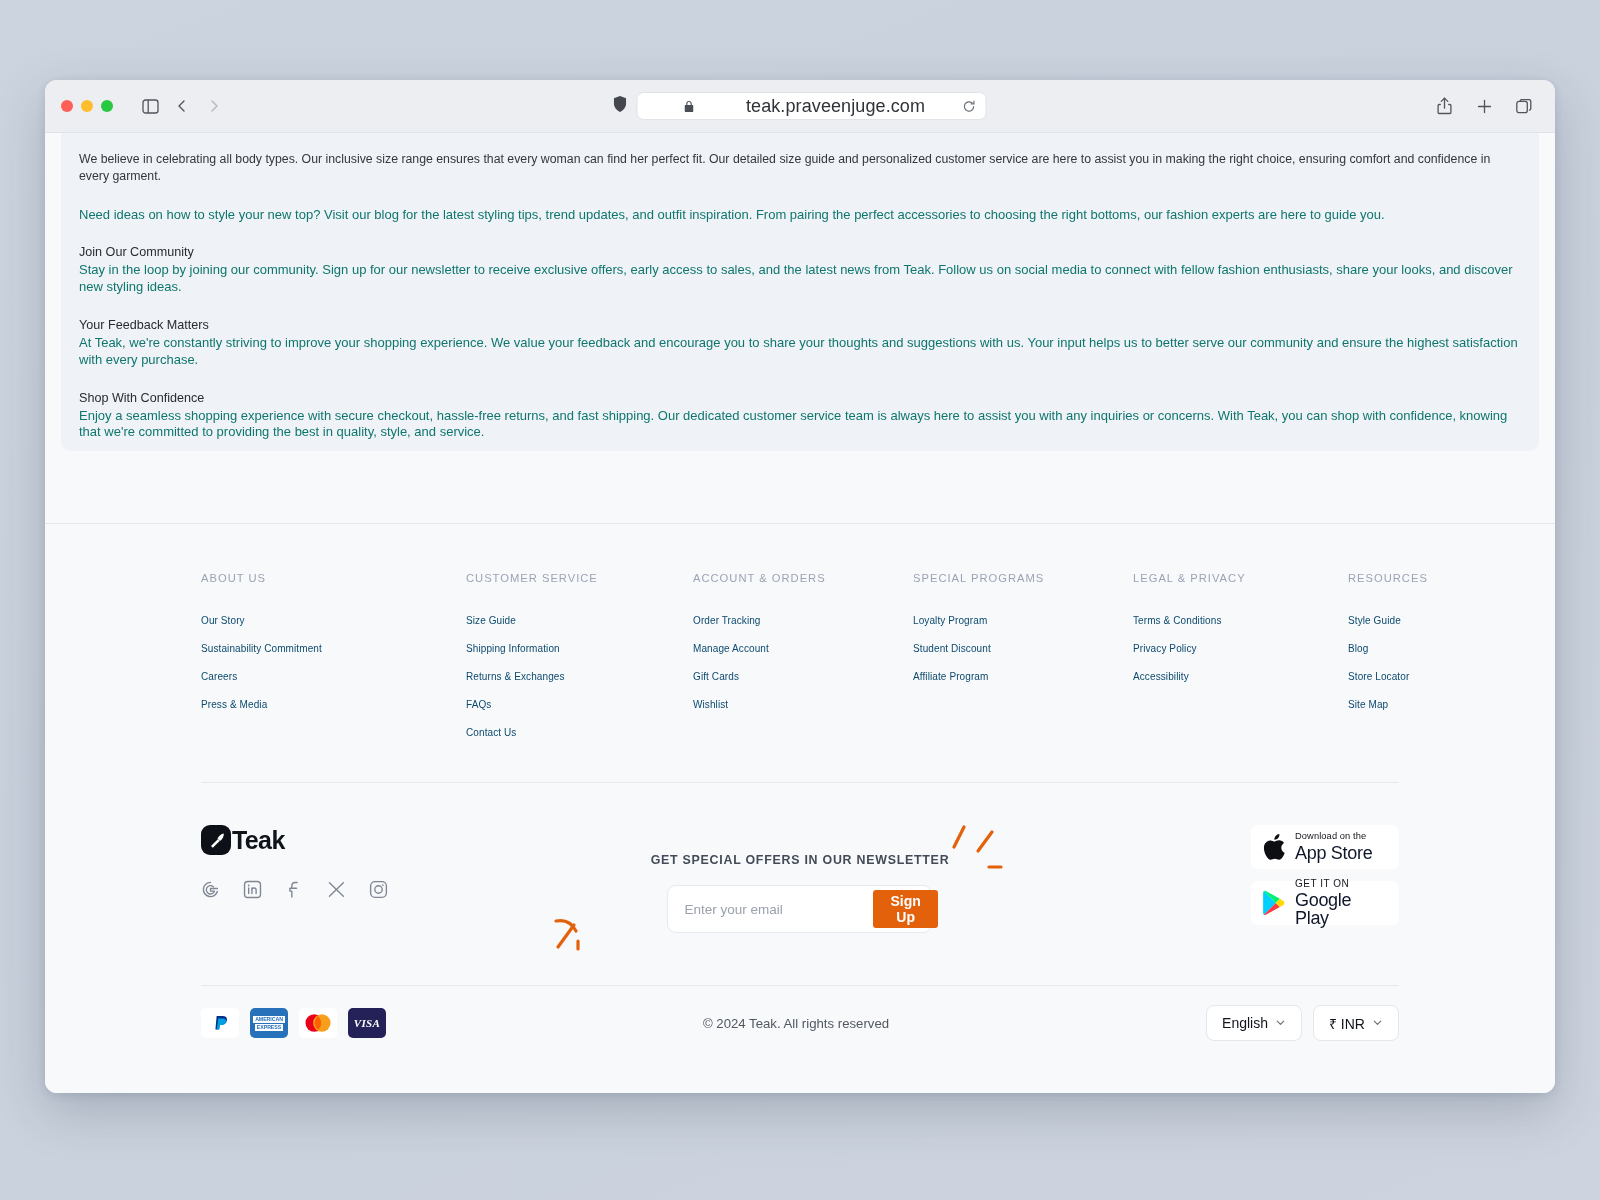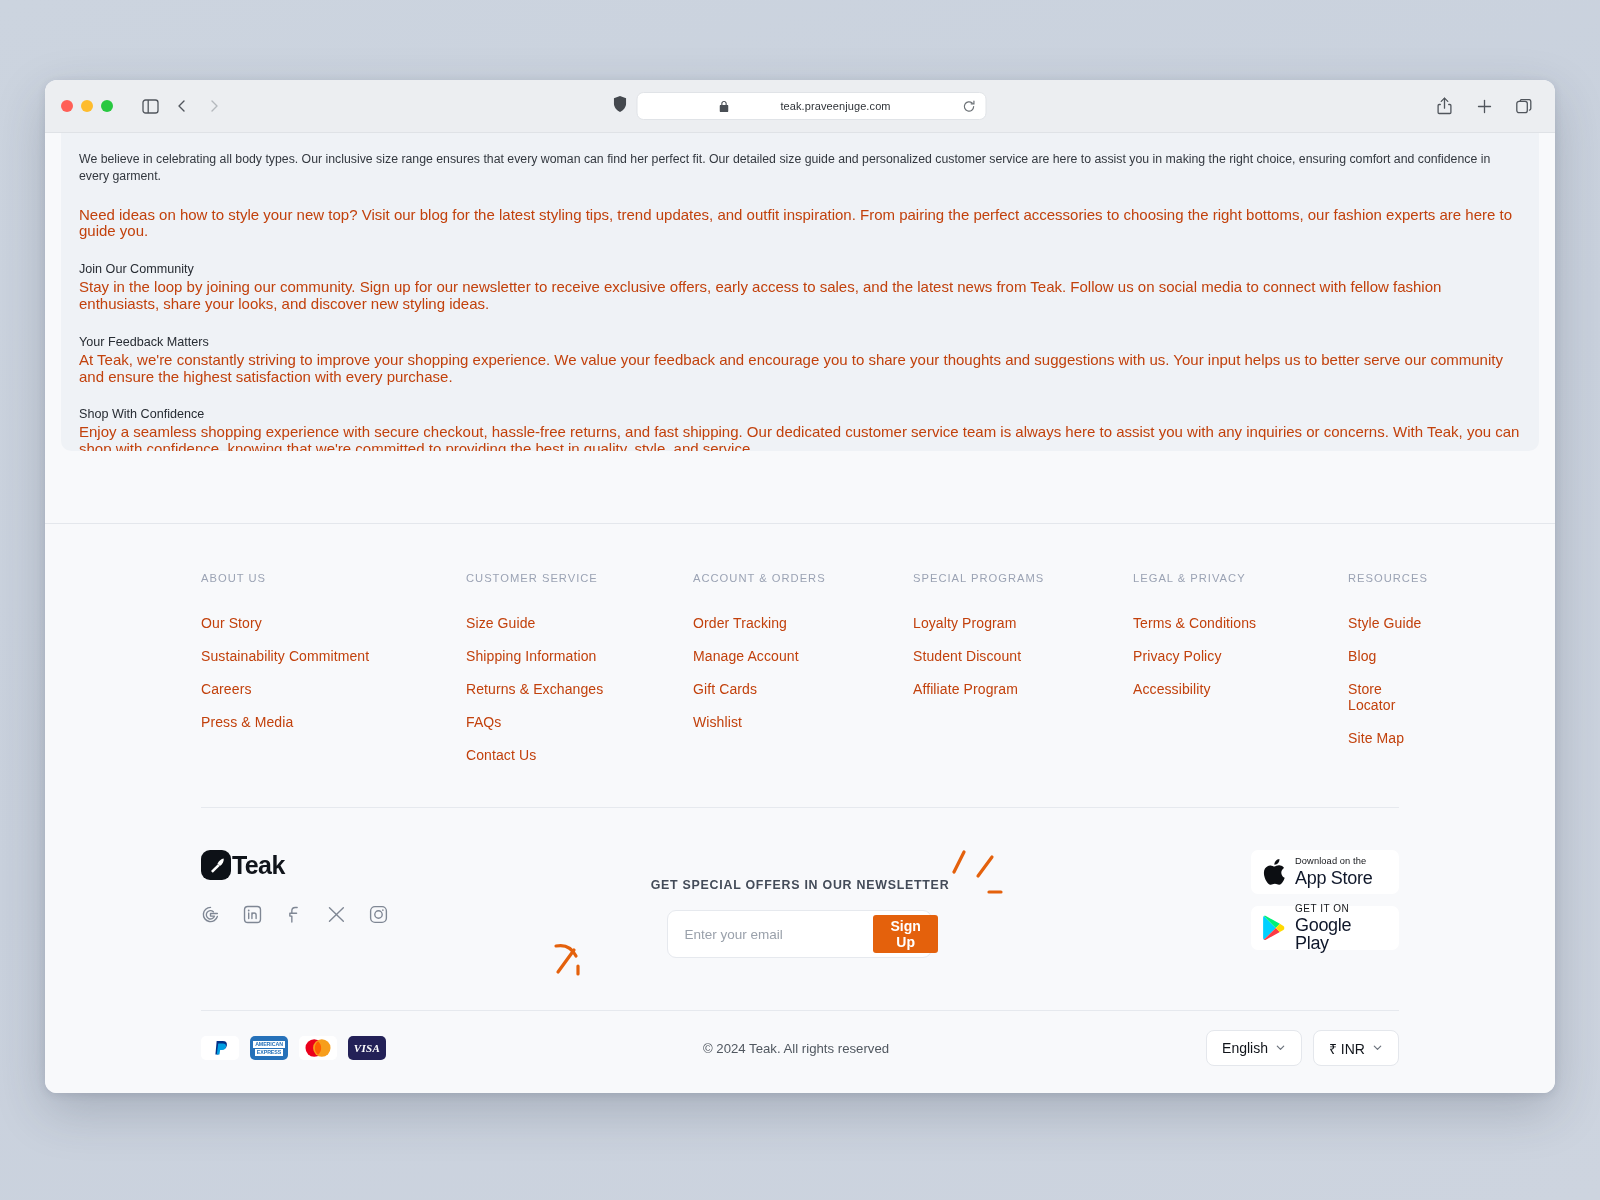"teak.praveenjuge.com" .url-text { font-size: 11px -> 18px }
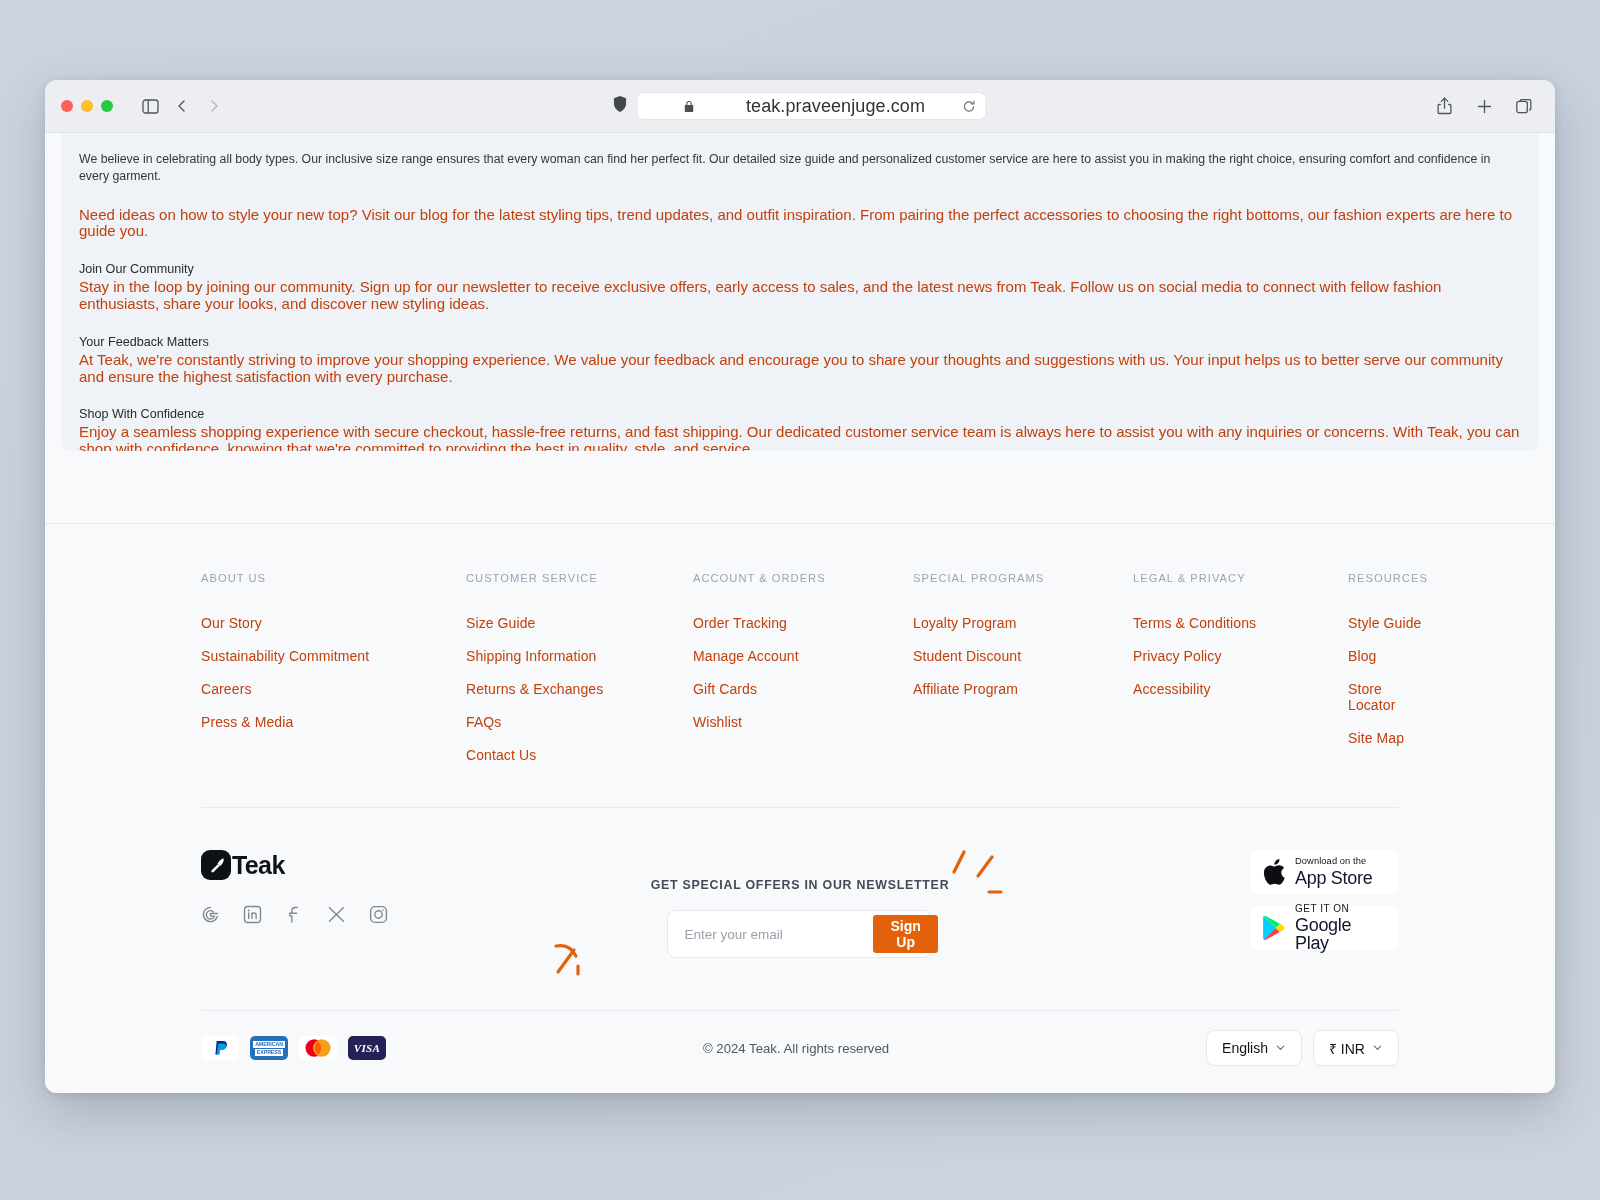"Need ideas on how to" .art-p { color: #c2410c -> #0f766e; font-size: 15px -> 13px }
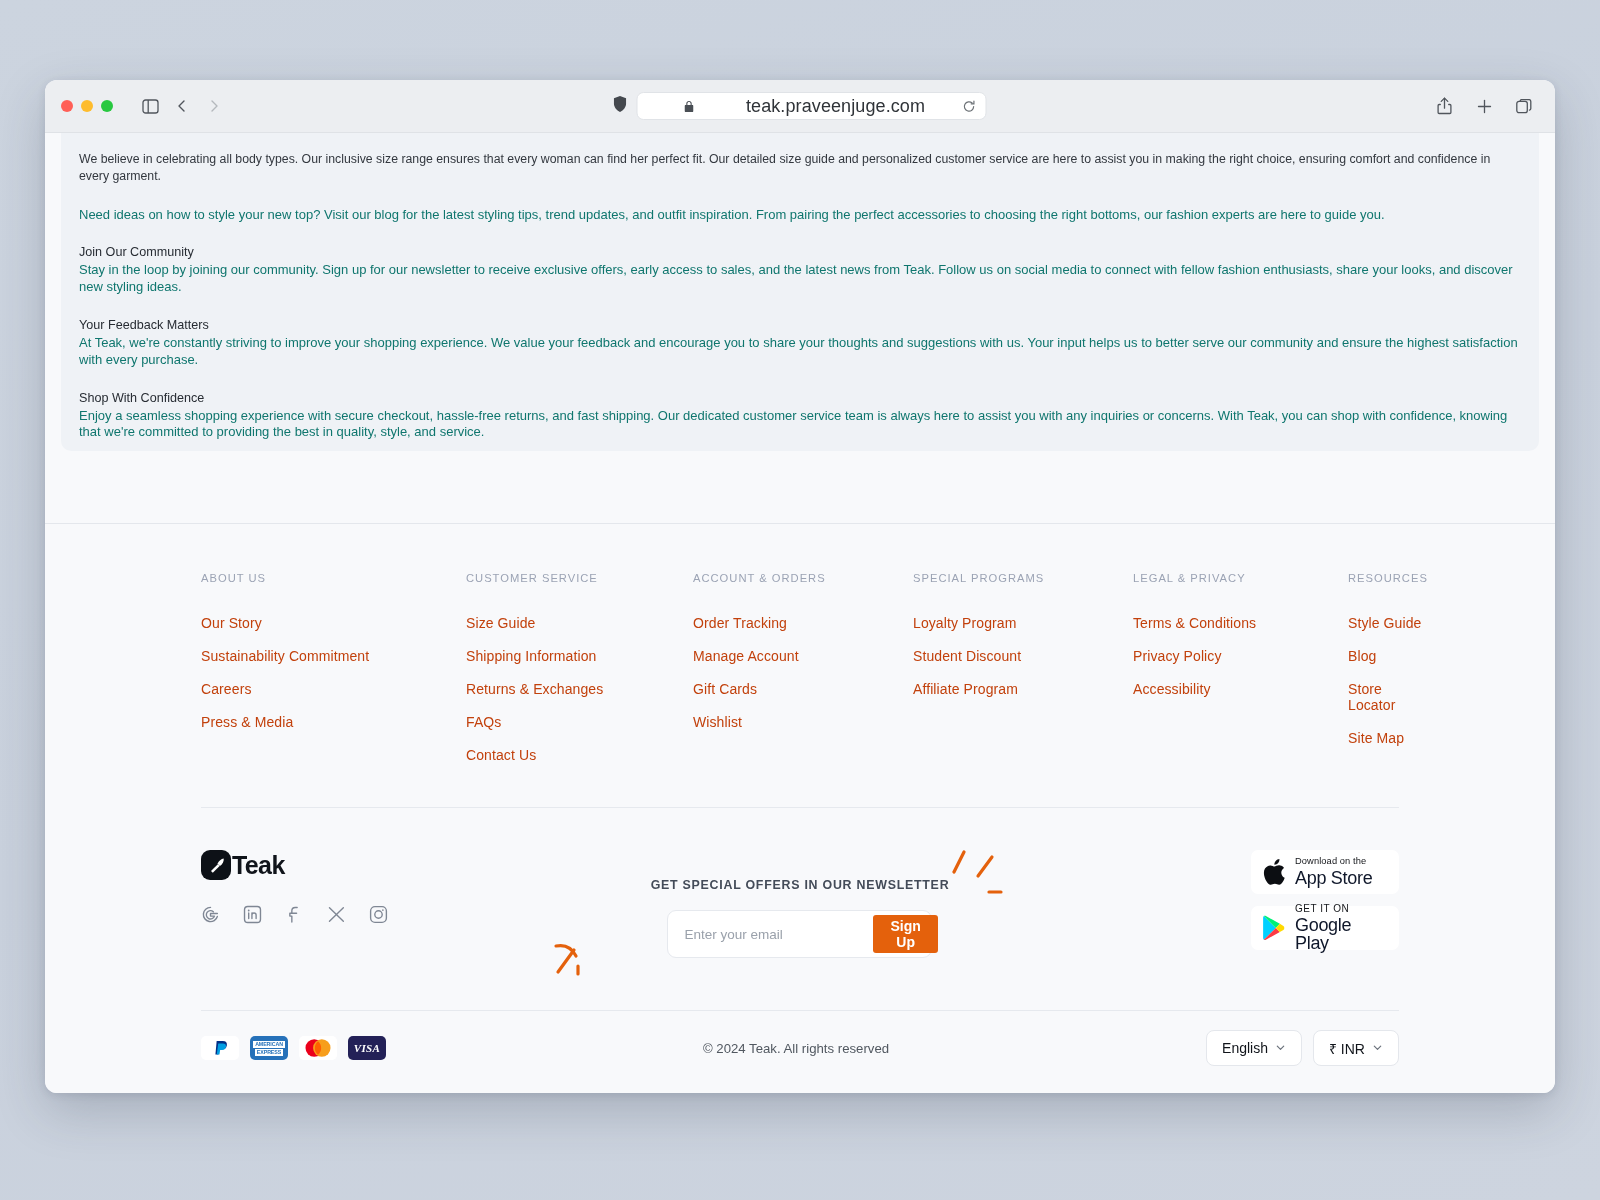"Our Story" .col-link { color: #c2410c -> #0c4a6e; font-size: 14px -> 10px }
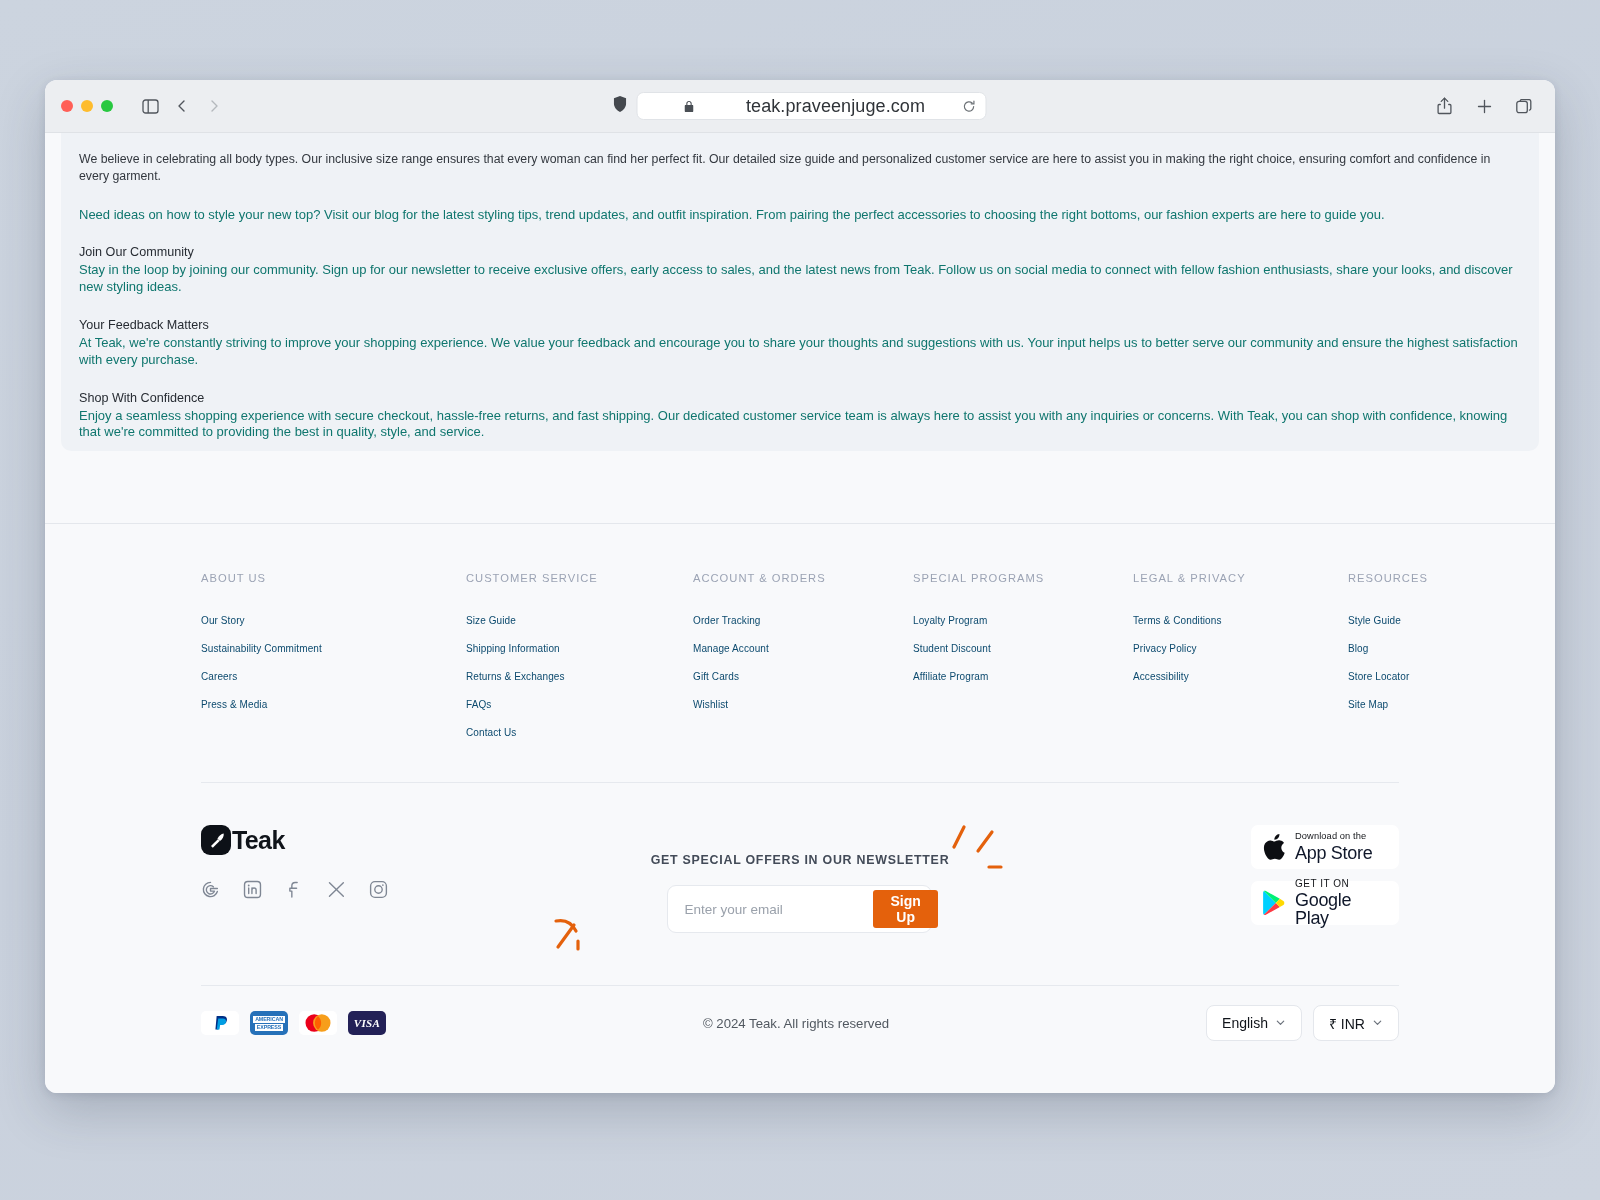"VISA" .pay { height: 24px -> 30px }
